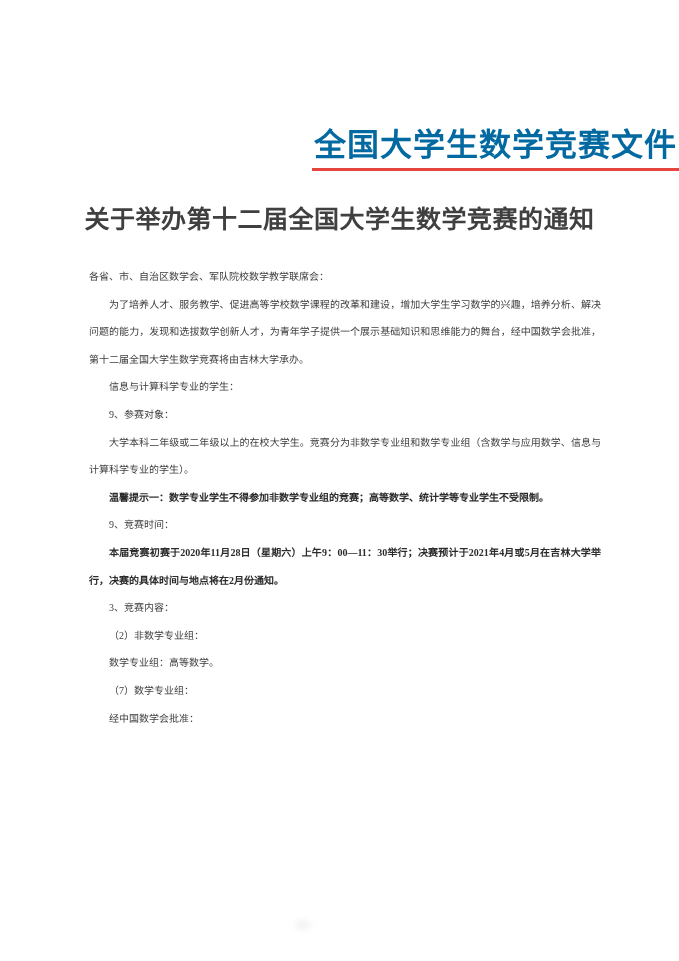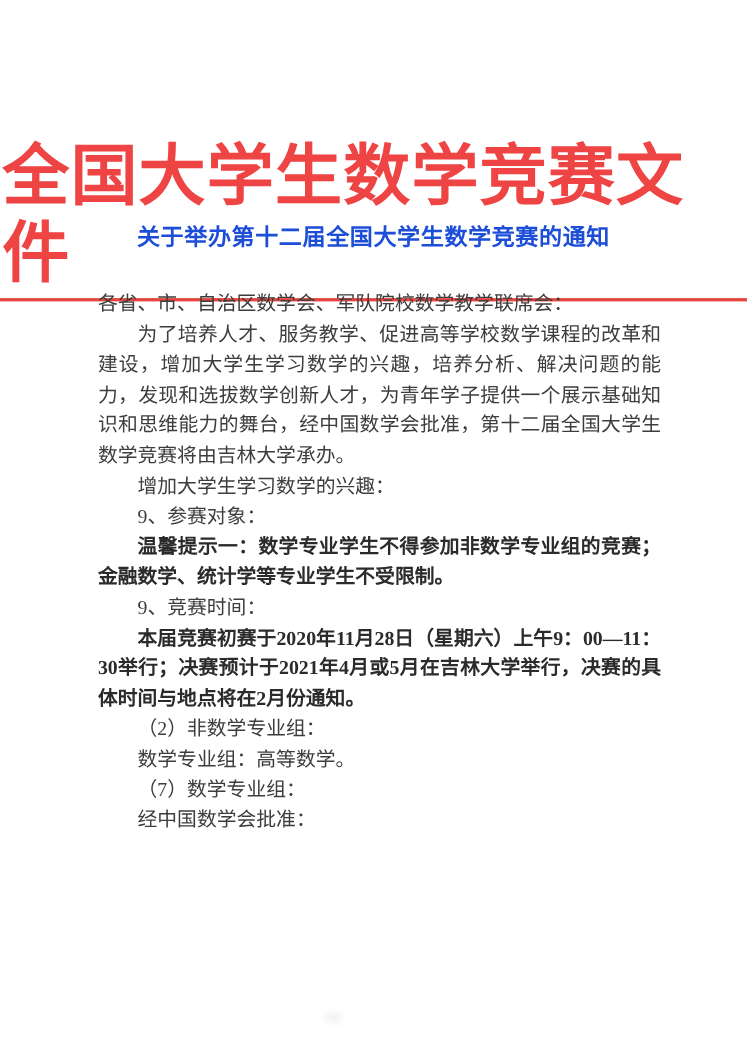"全国大学生数学竞赛文件" .doc-title { color: #ef4444 -> #0369a1; font-size: 61px -> 32px; text-align: left -> right }
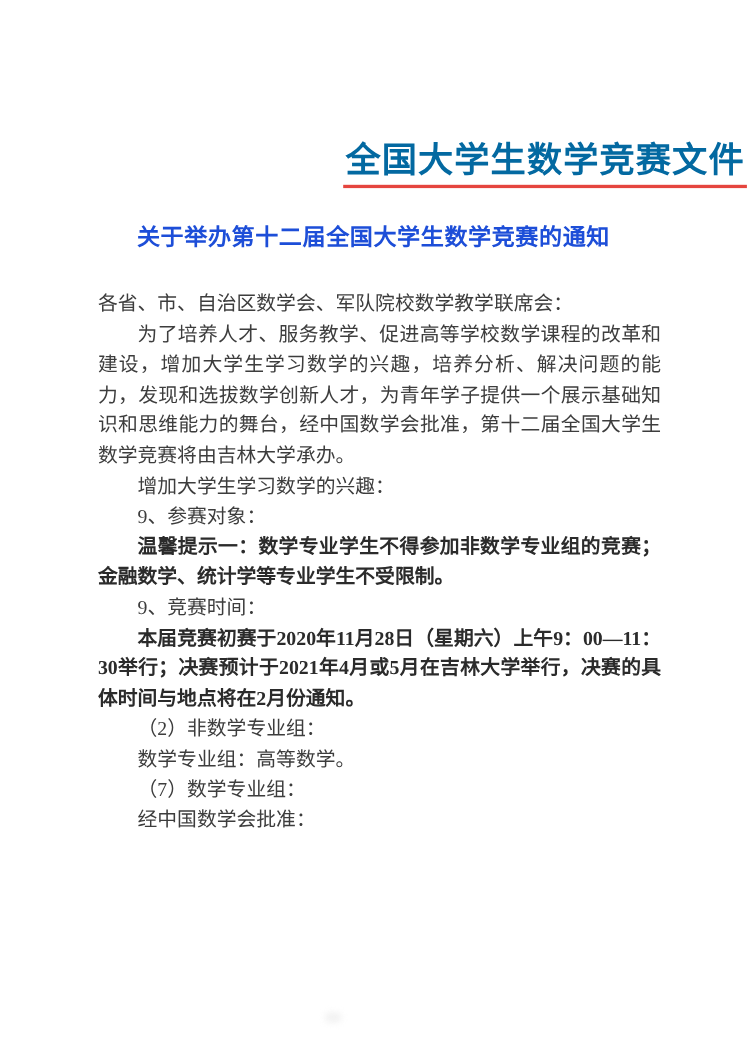"关于举办第十二届全国大学生数学竞赛的通知" .doc-subtitle { color: #1d4ed8 -> #404040; font-size: 21px -> 25px }
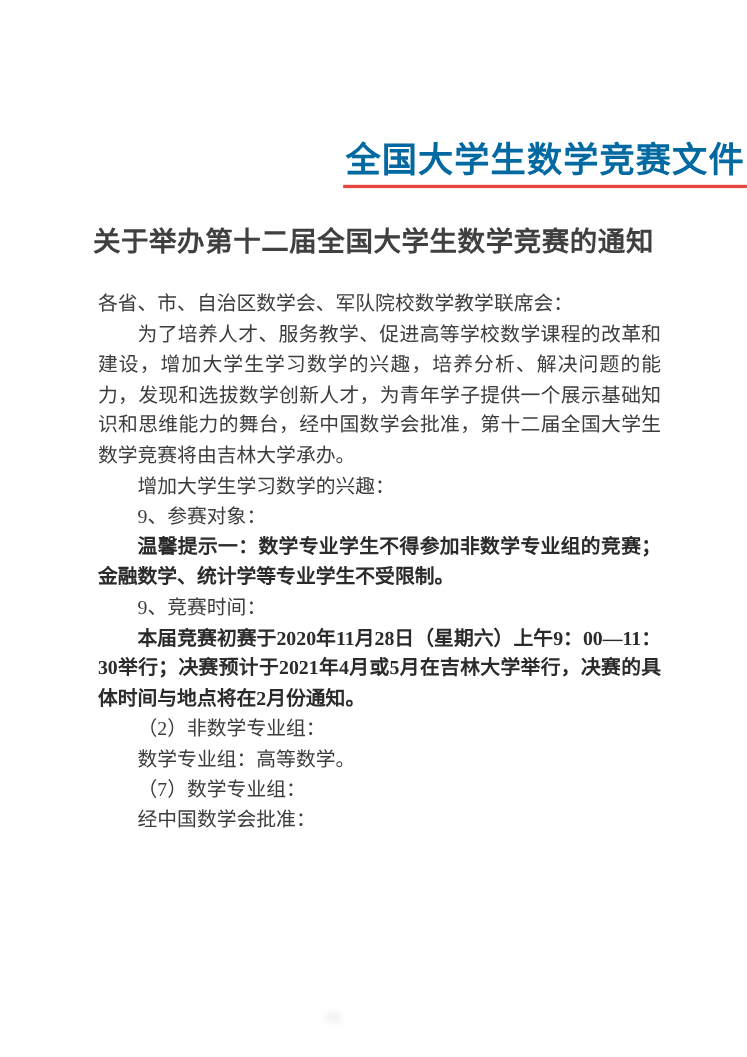"各省、市、自治区数学会、军队院校数学教学联席会：" .doc-body { font-size: 18px -> 10px }
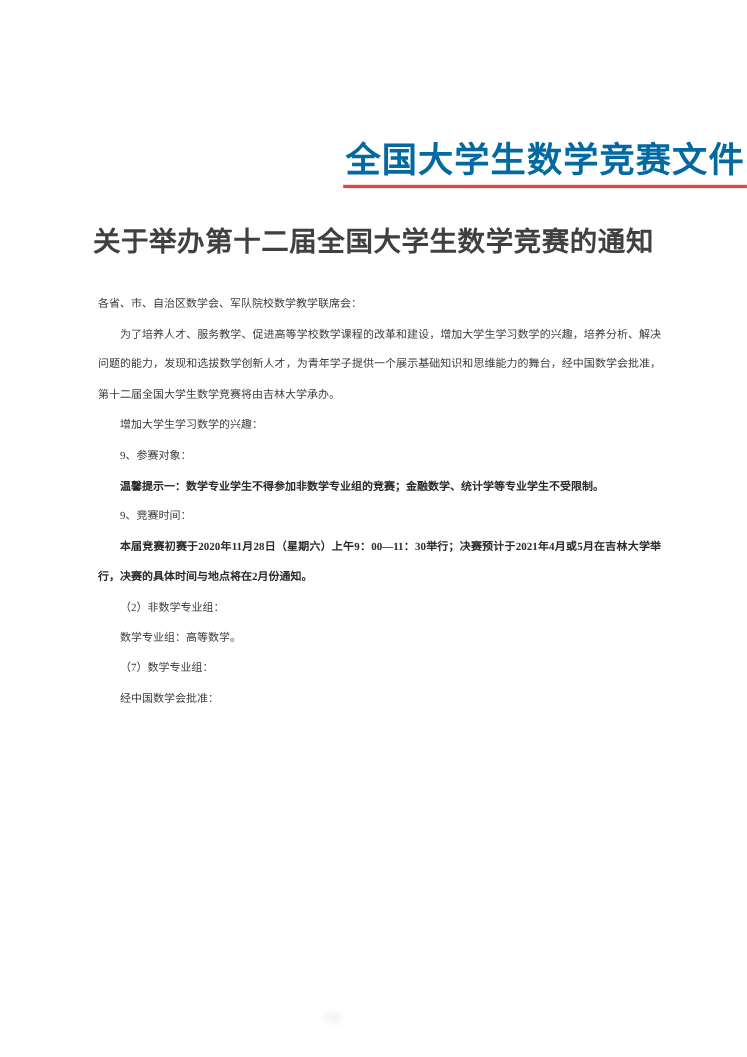"增加大学生学习数学的兴趣：" p.indent { text: 增加大学生学习数学的兴趣 -> 信息与计算科学专业的学生 }
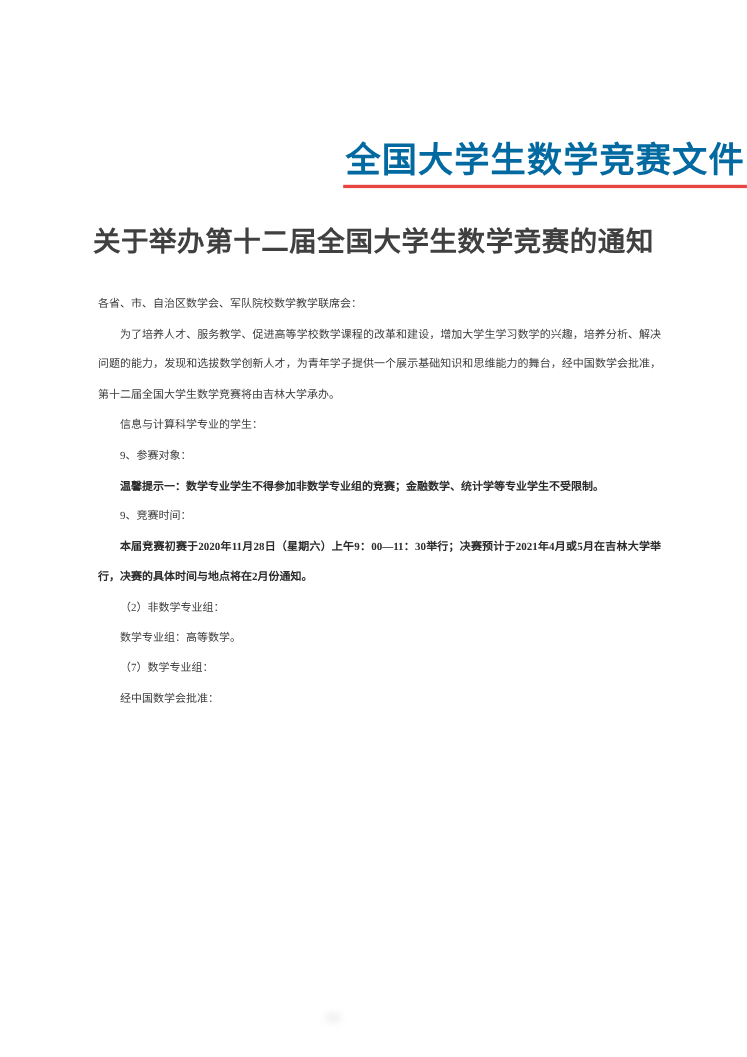"大学本科二年级或二年级以上的在校大学生。竞赛分为非数学专业组和数学专业组（含数学" p.indent { html: none -> <p>大学本科二年级或二年级以上的在校大学生。竞赛分为非数学专业组和数学专业组（含数学与应用数学、信息与计算科学专业的学生）。</p> }
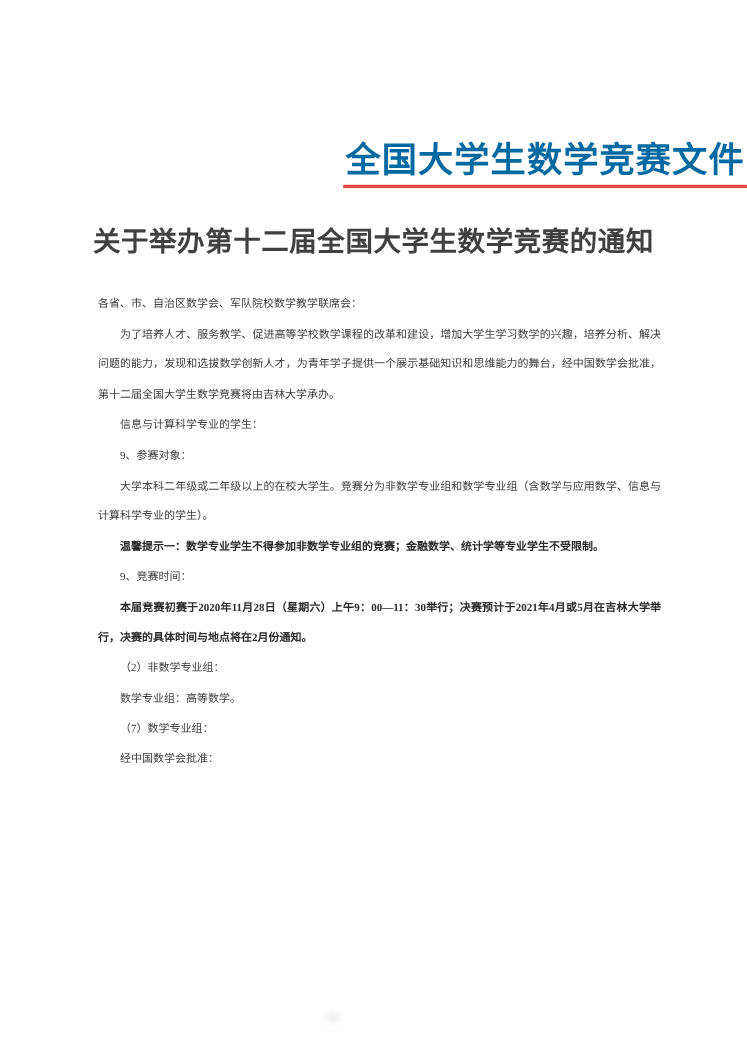"温馨提示一：数学专业学生不得参加非数学专业组的竞赛；金融数学、统计学等专业学生不" p.indent { text: 金融 -> 高等 }
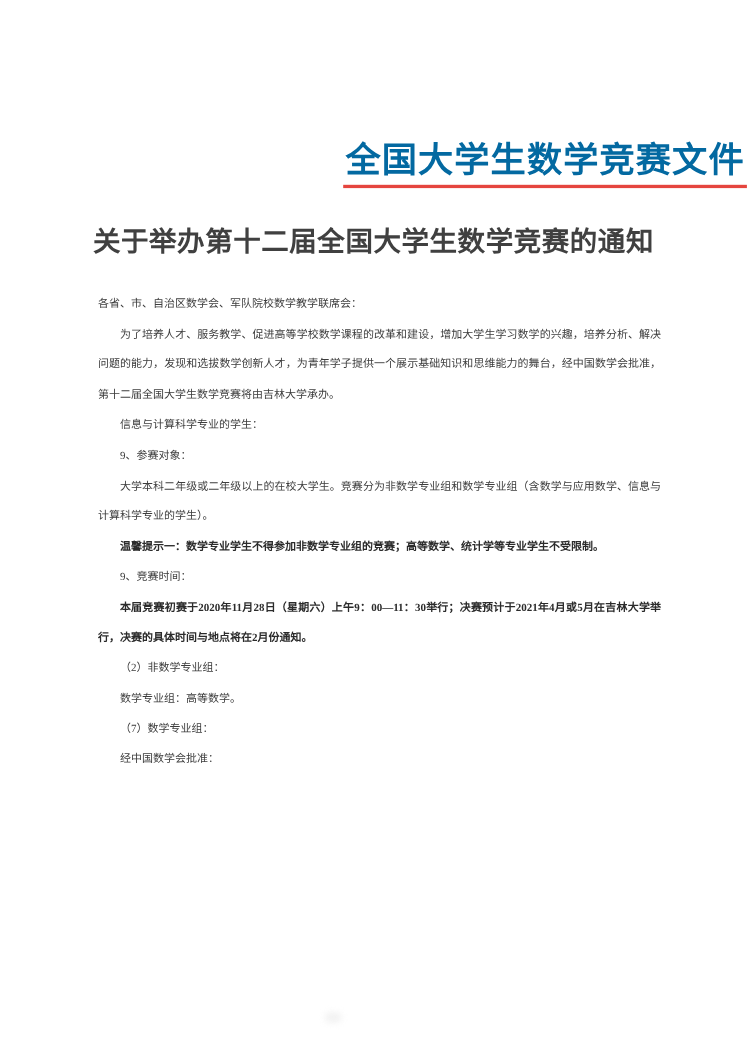"3、竞赛内容：" p.indent { html: none -> <p>3、竞赛内容：</p> }
